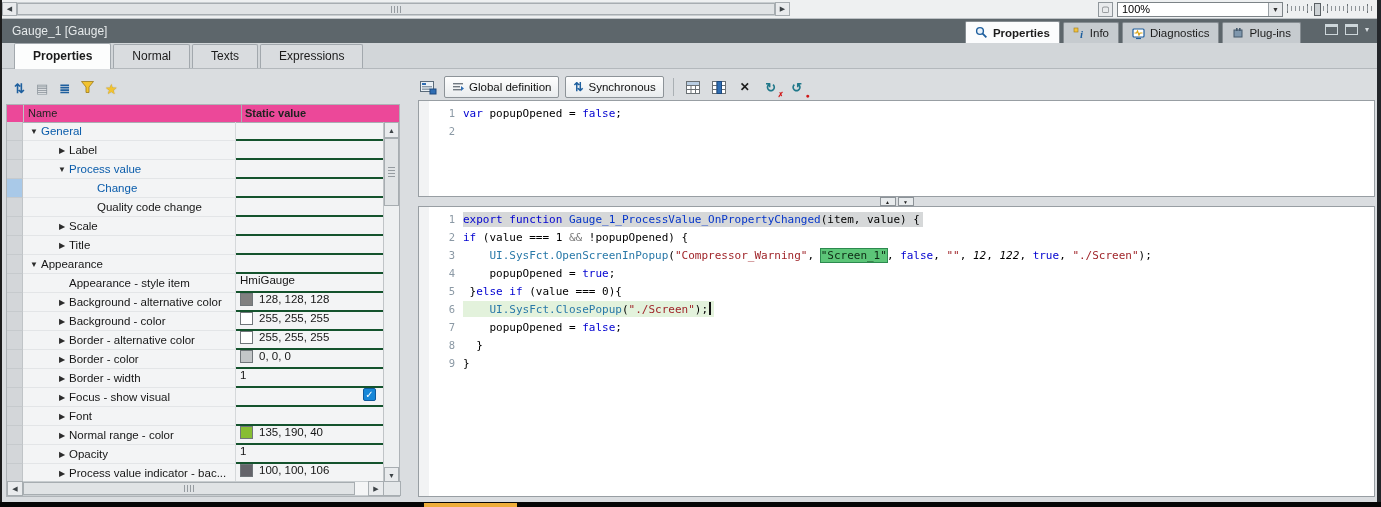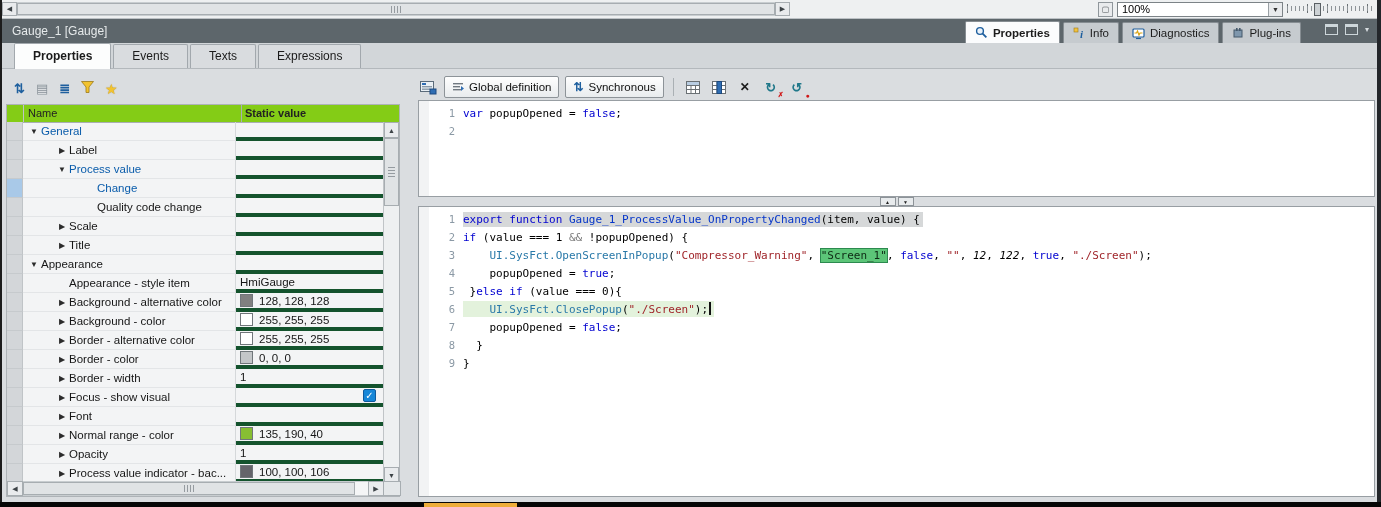"Events" div.ntab { text: Events -> Normal }
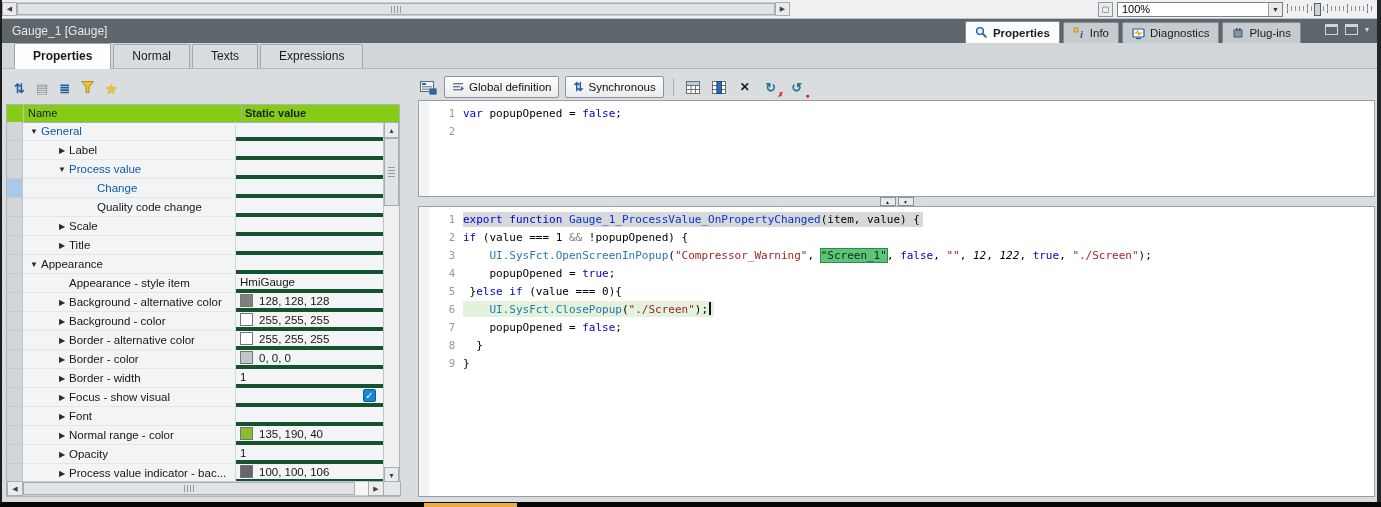"Name" #phead { background: #84cc16 -> #ec4899 }
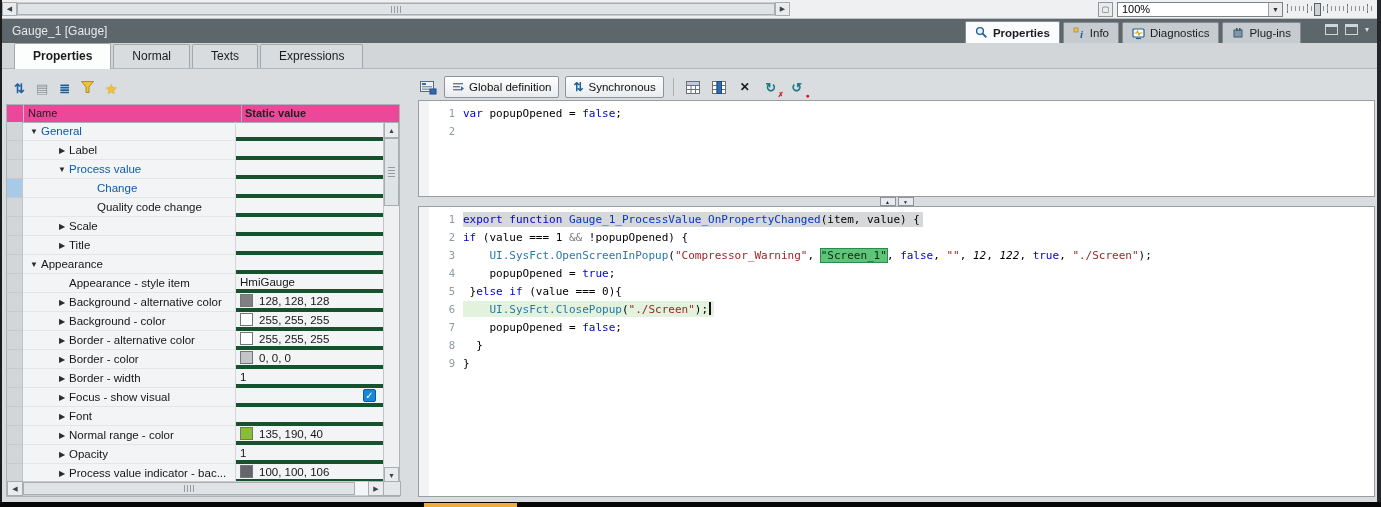"HmiGauge" .pval { align-items: center -> none; border-bottom: 4px solid #14532d -> 2px solid #14532d }
